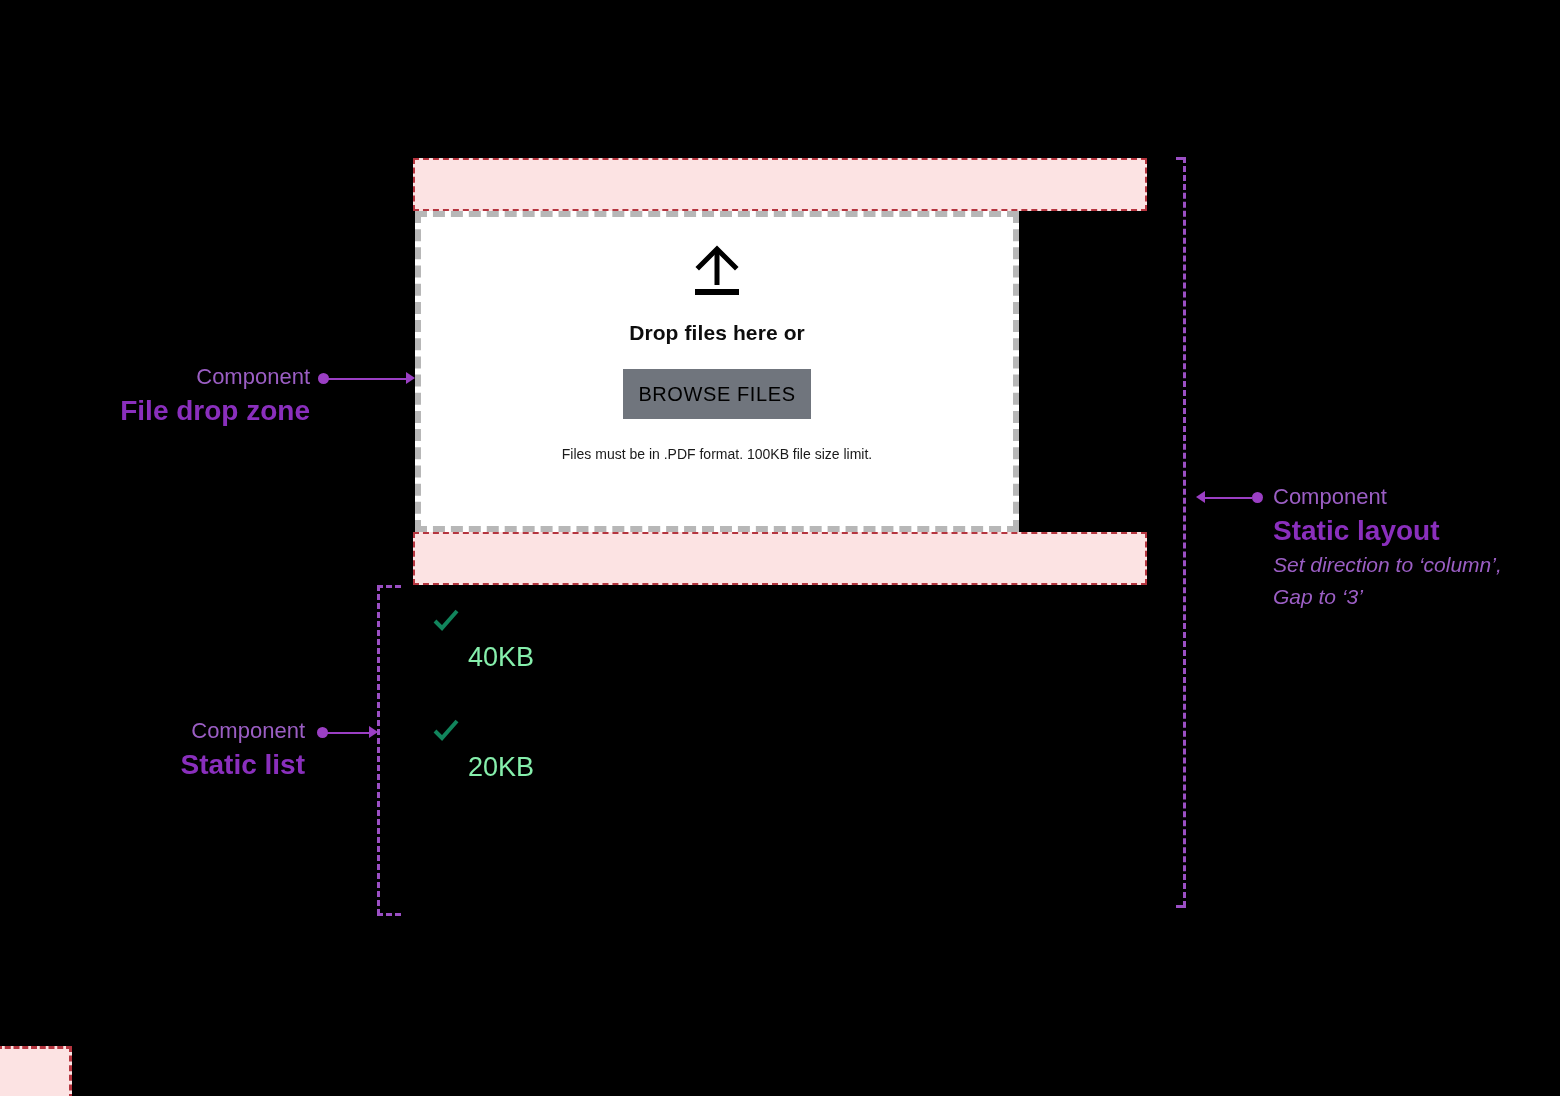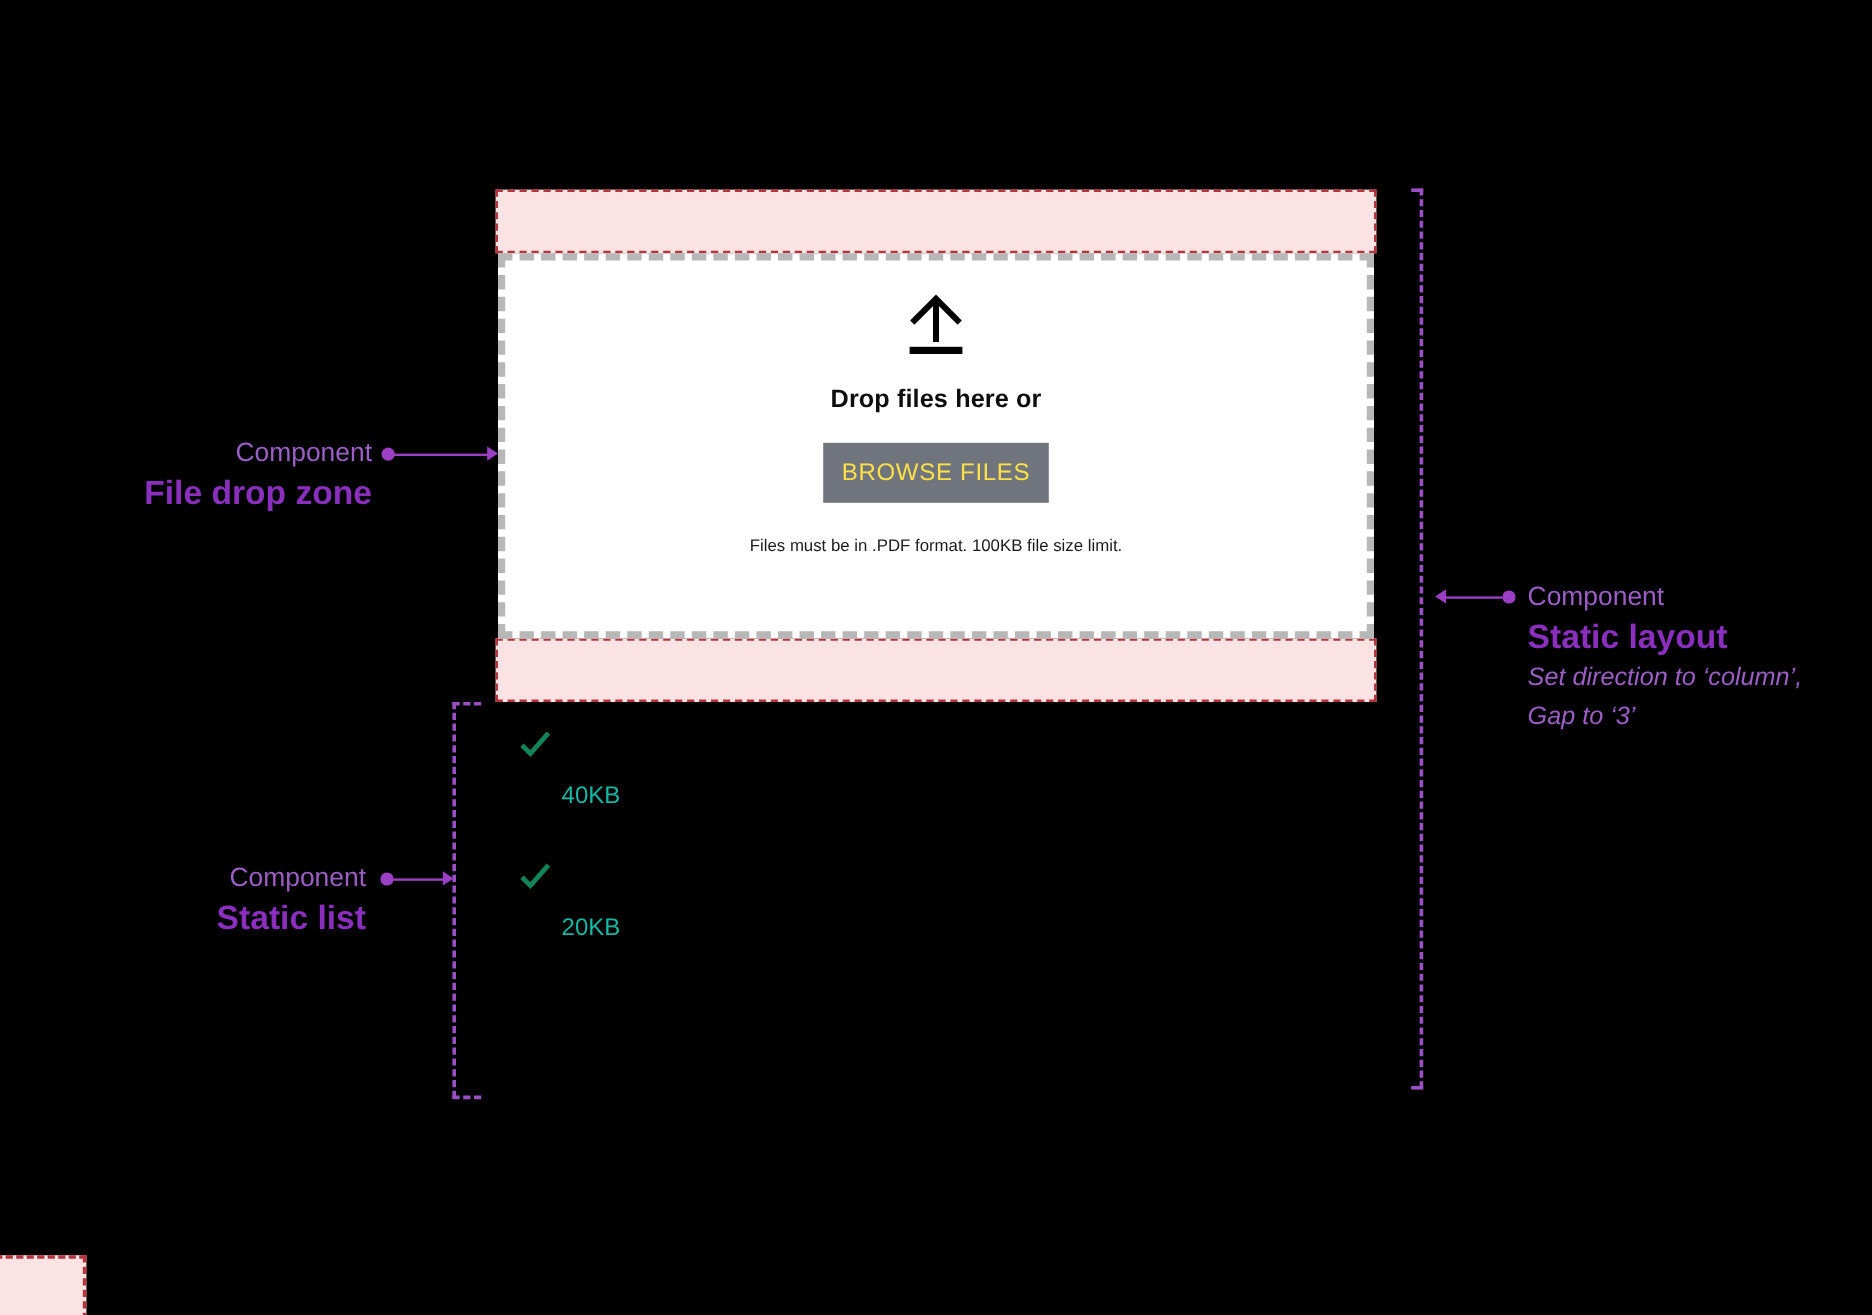"Drop files here or" #dropzone { width: 730px -> 604px }
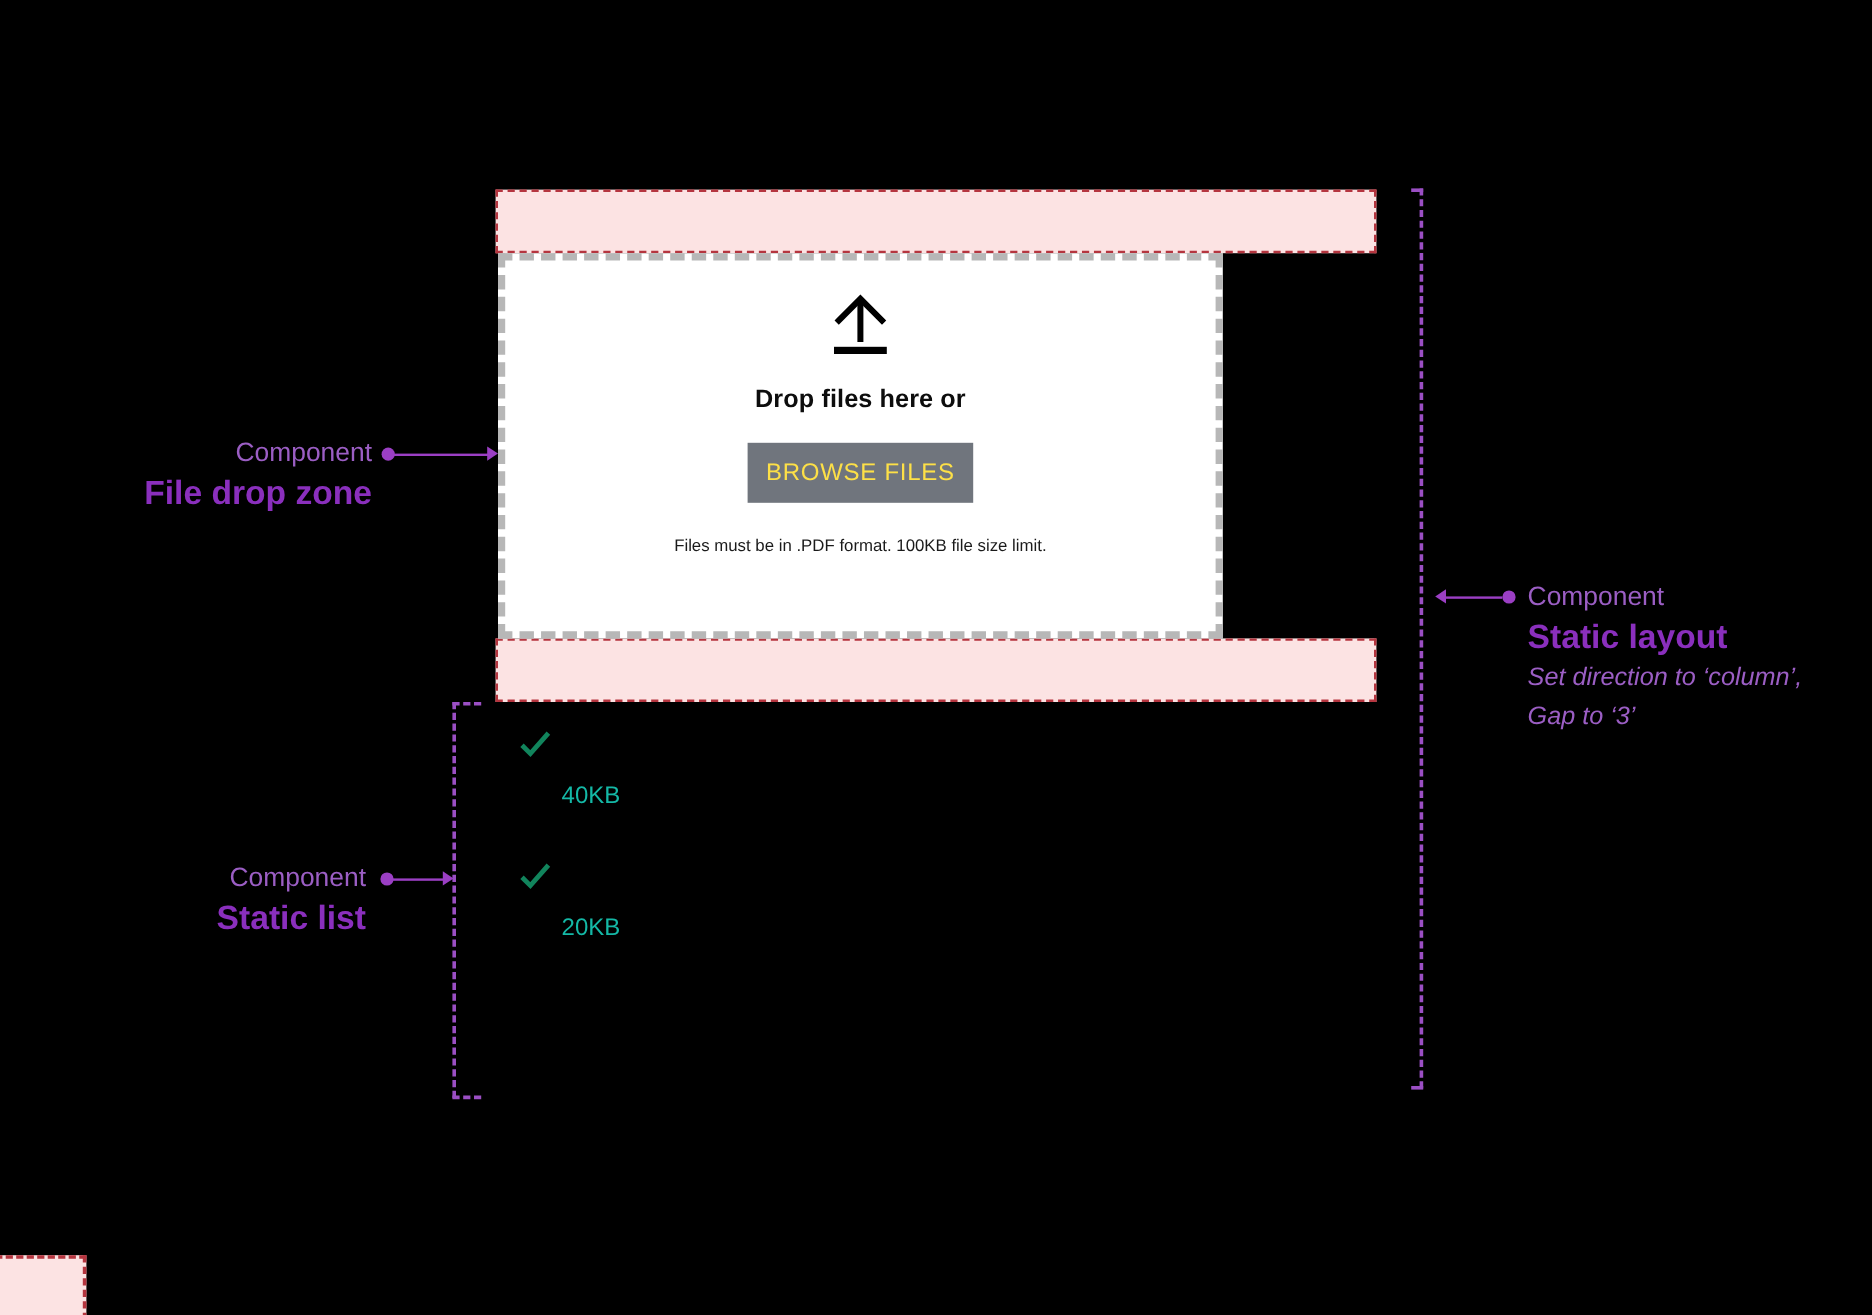"BROWSE FILES" #browse-files { color: #fde047 -> #000000 }
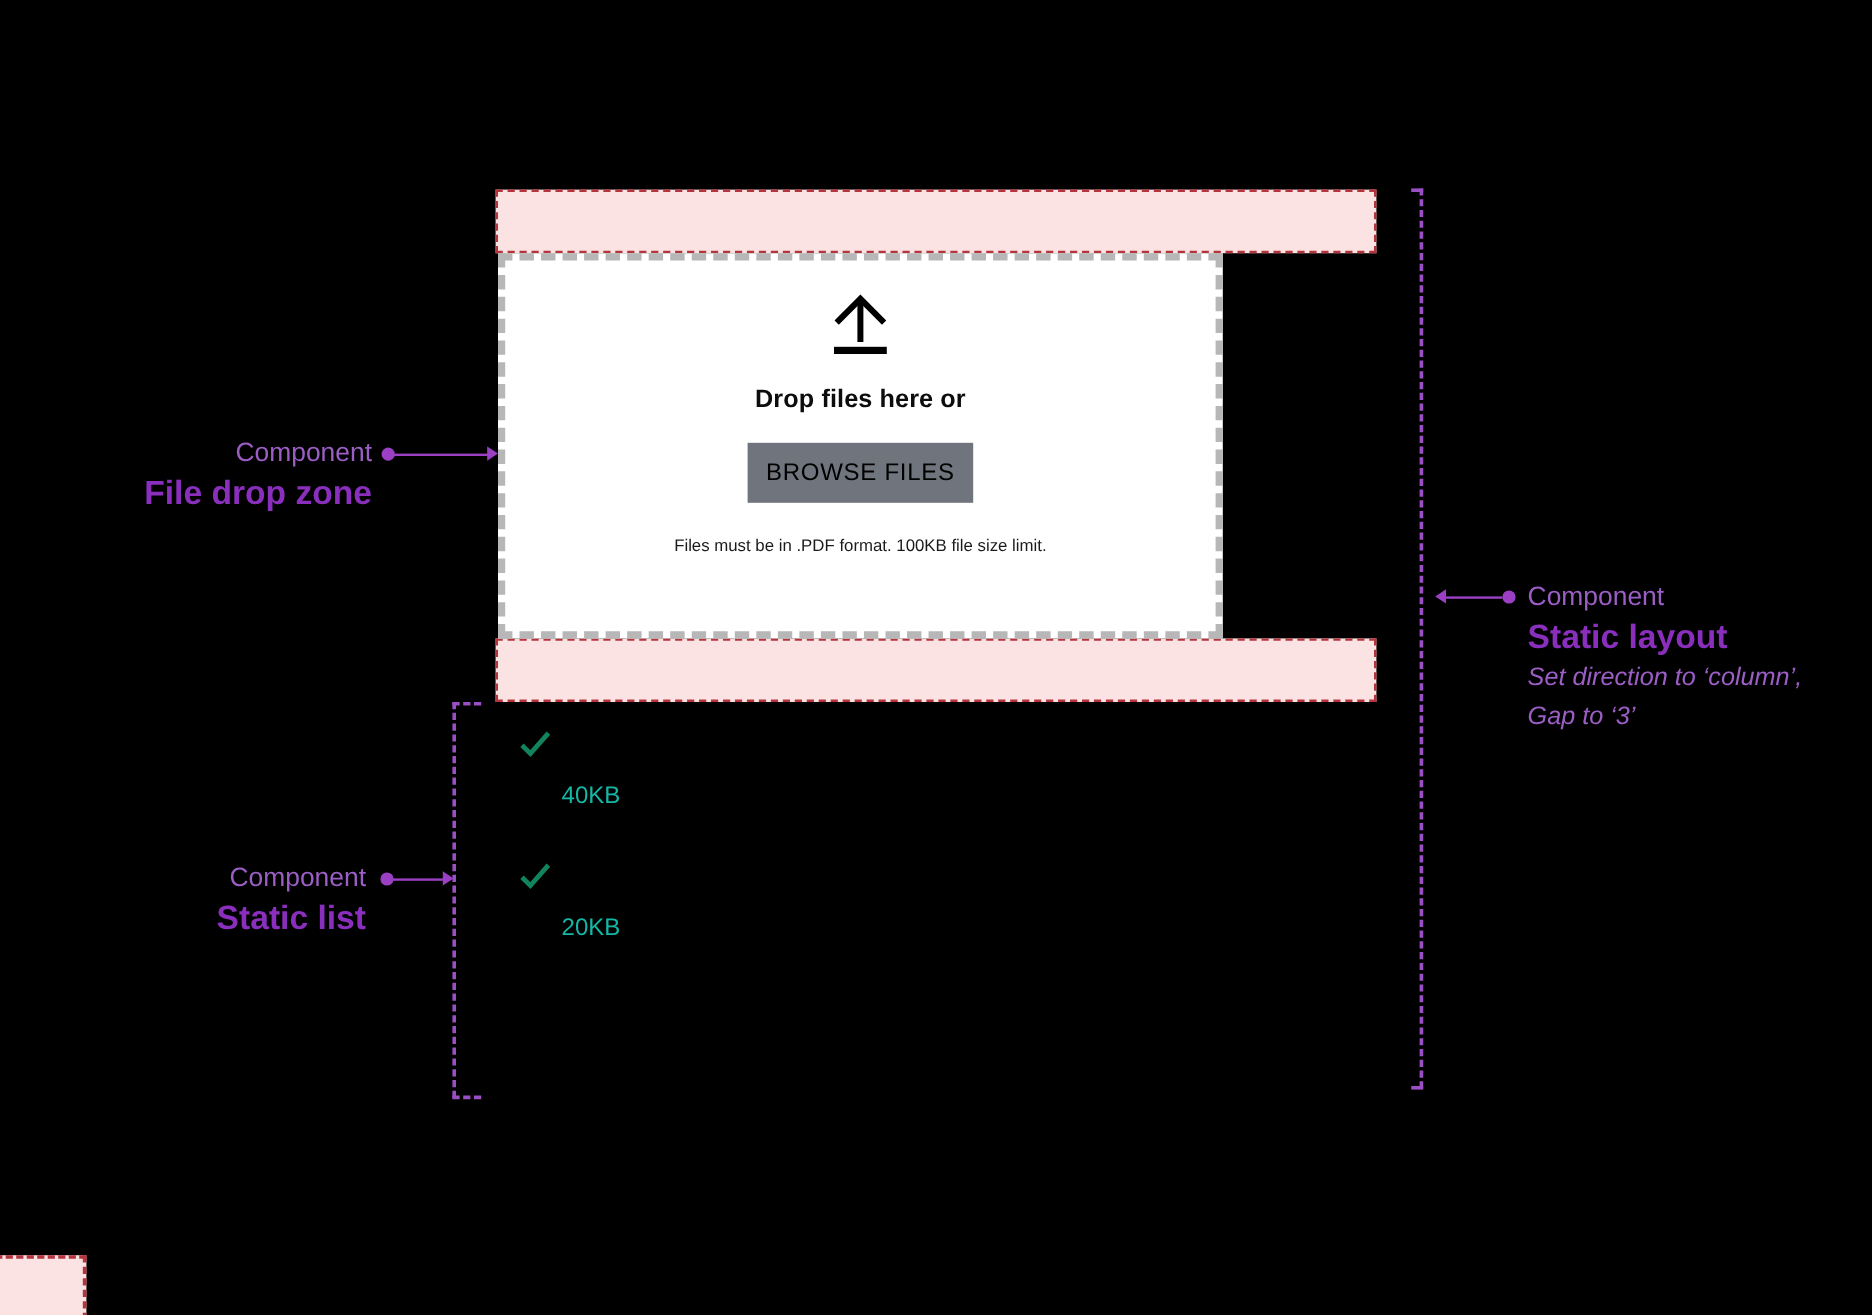"40KB" .file-meta { color: #14b8a6 -> #86efac; font-size: 20px -> 27px; top: 52px -> 42px }
